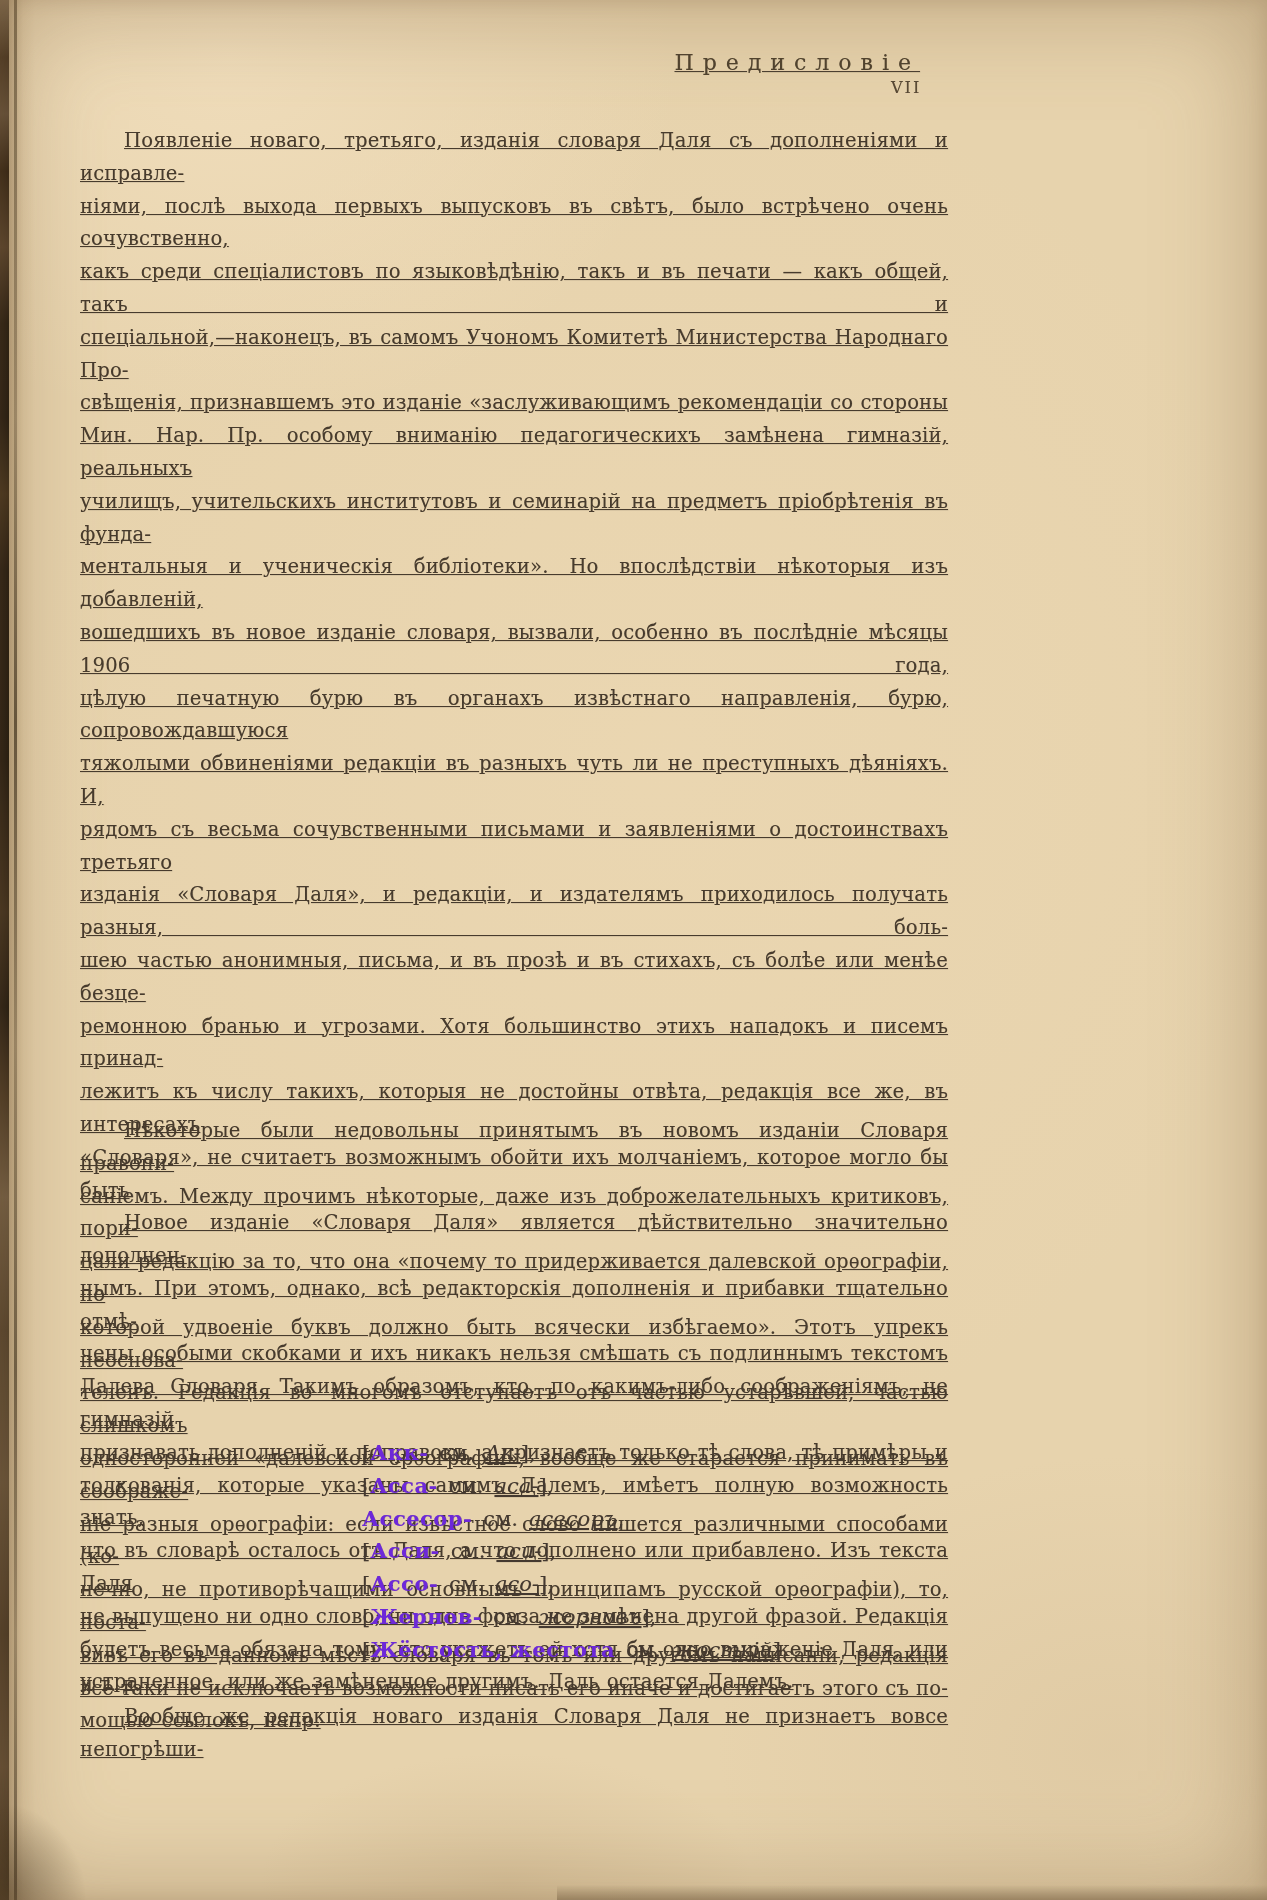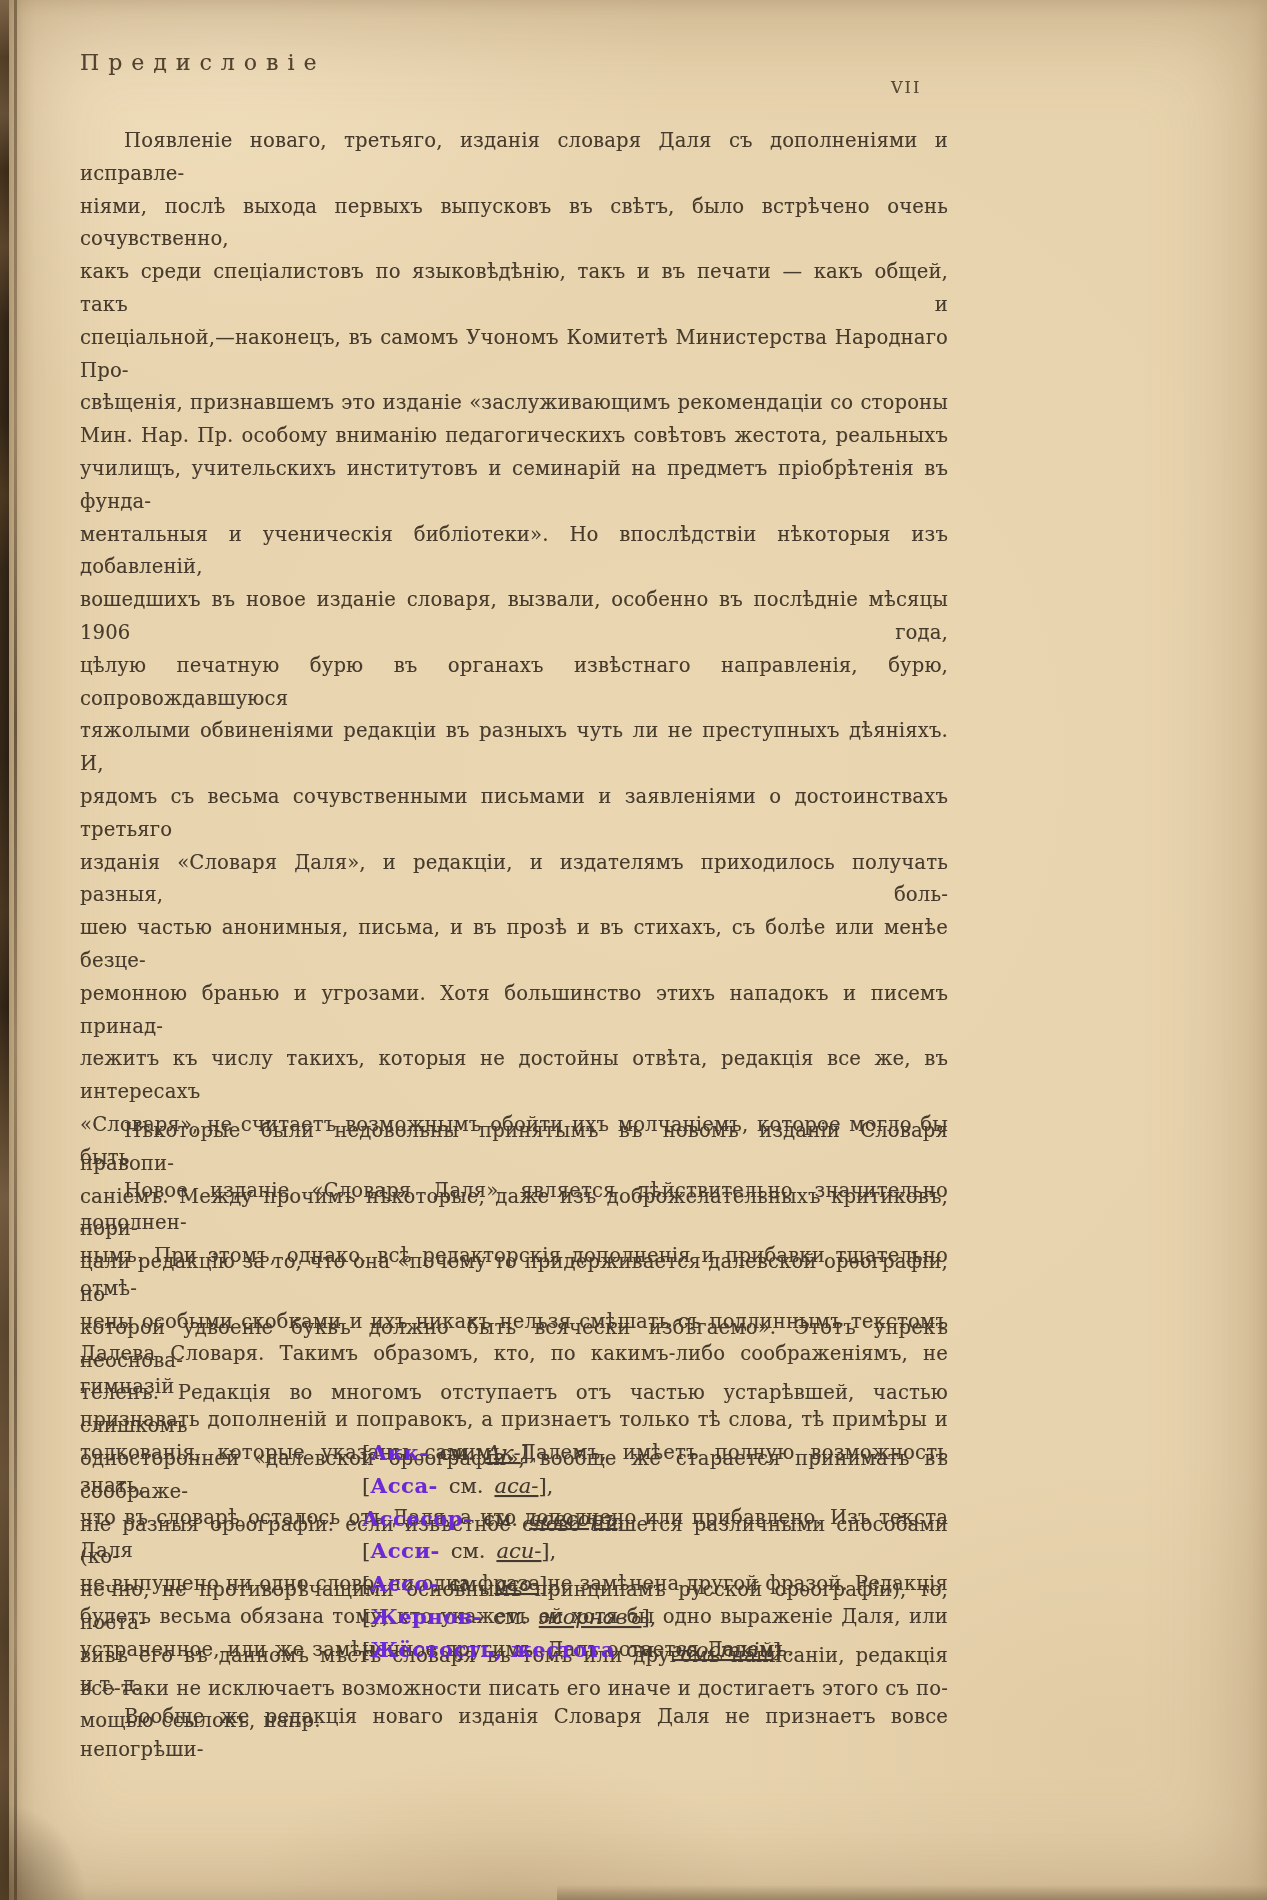"Предисловіе" .header-row { text-align: left -> right; text-decoration: none -> underline }
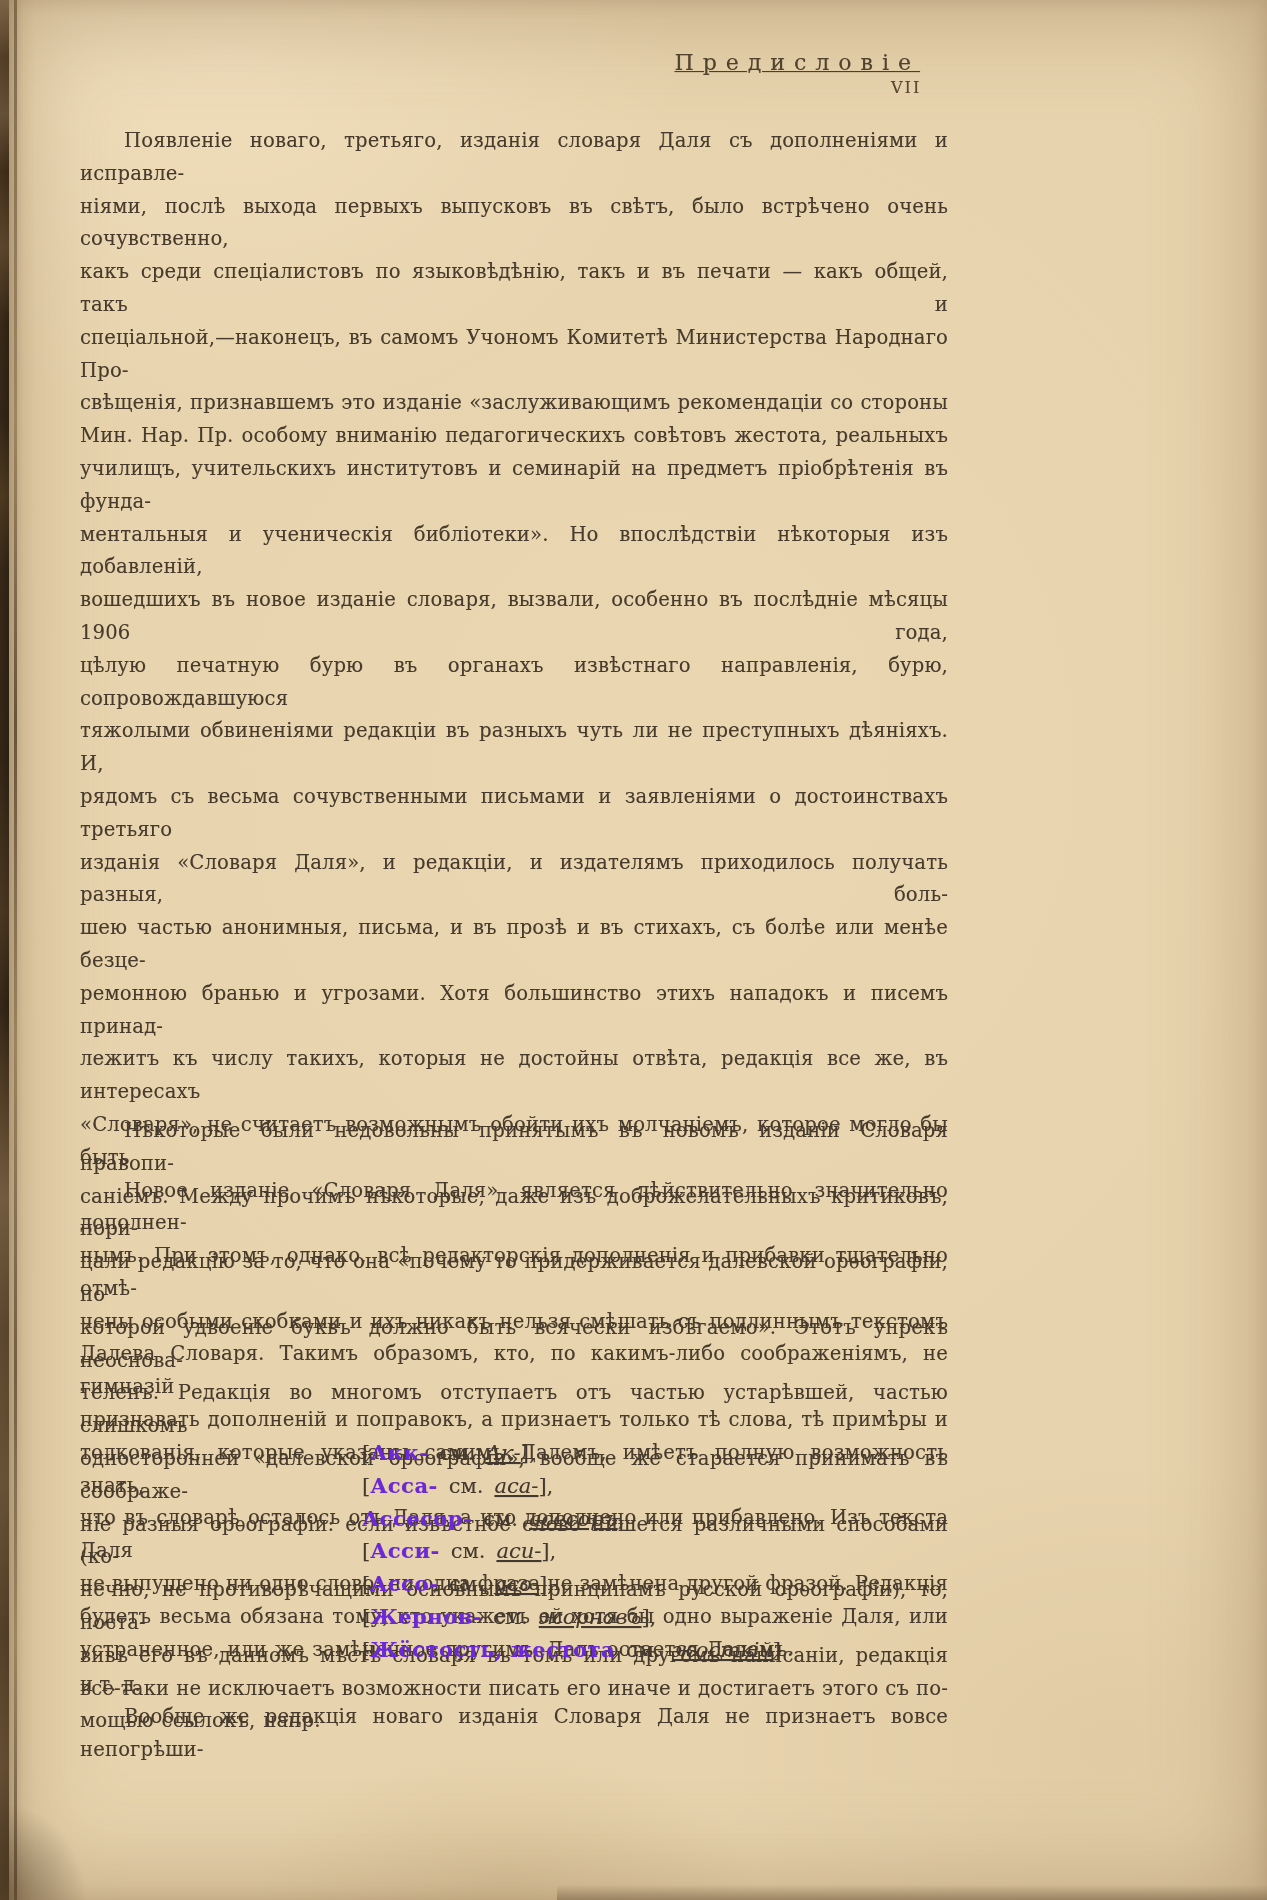"Появленіе новаго, третьяго, изданія" .line { text-decoration: none -> underline }
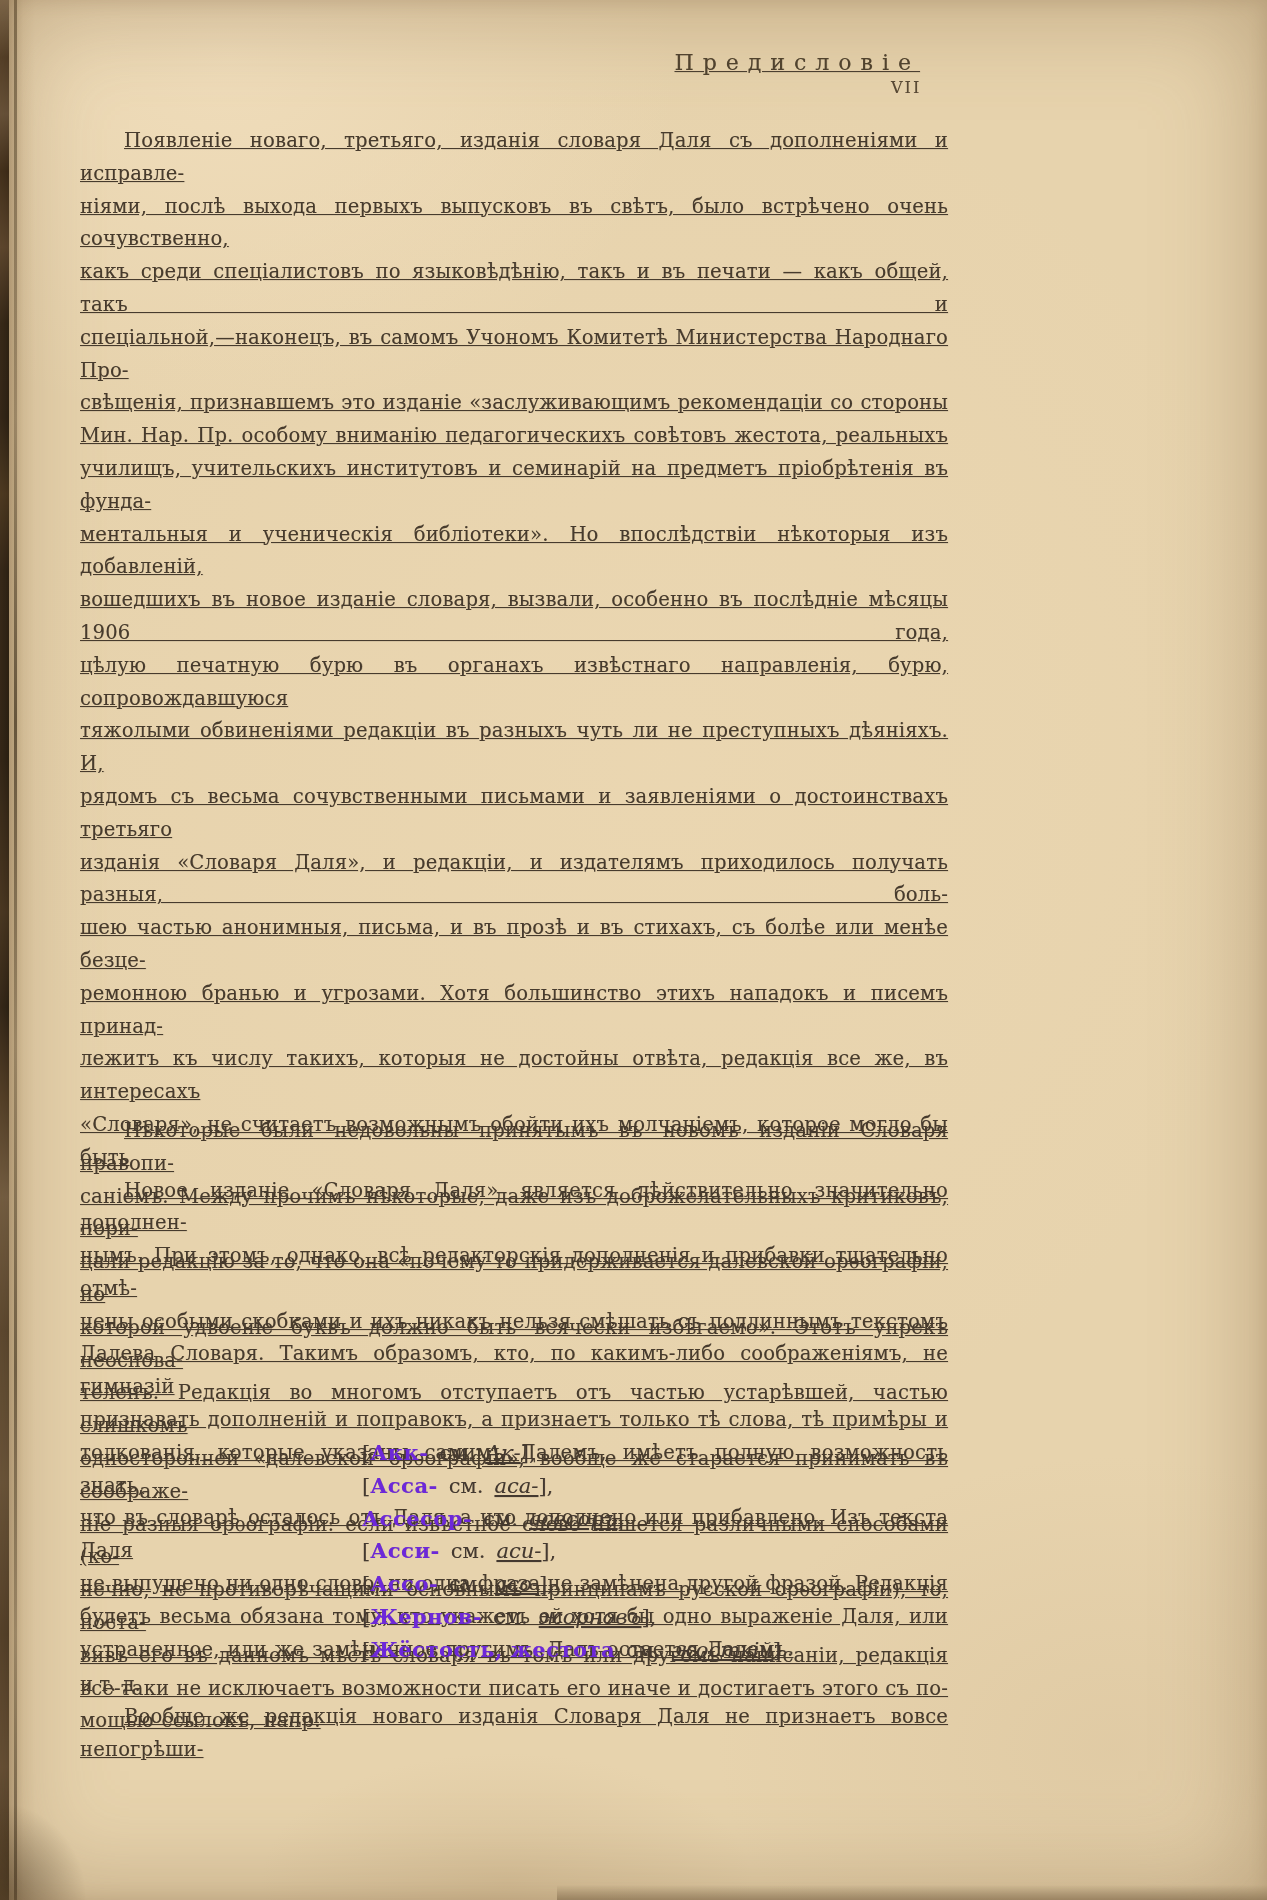"Мин. Нар. Пр. особому вниманію" div.line { text: совѣтовъ жестота -> замѣнена гимназій }
